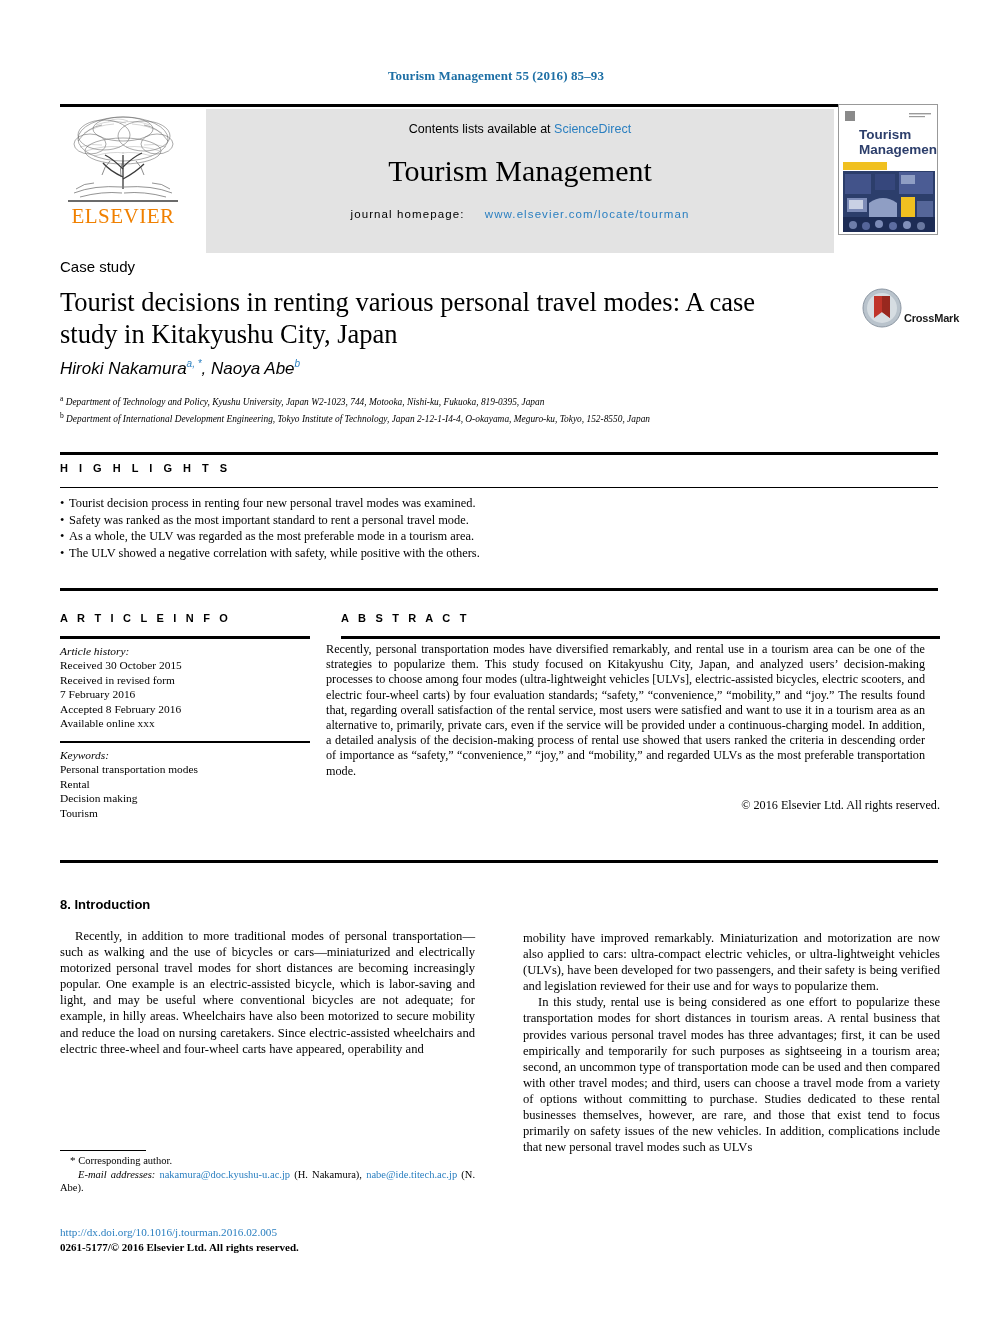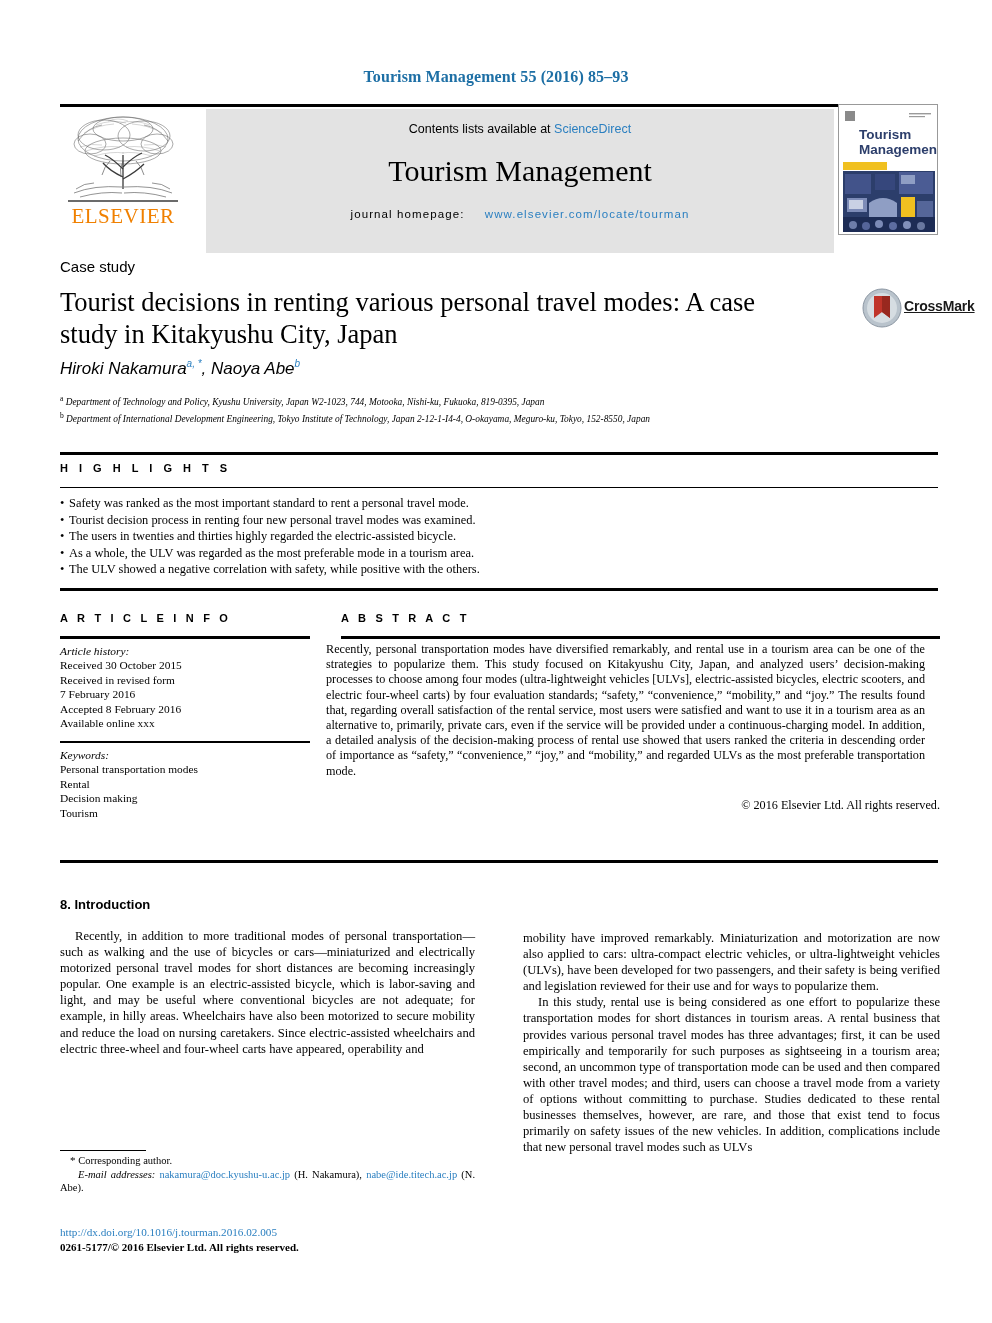"Tourism Management 55 (2016) 85–93" .running-head { font-size: 16px -> 13px }
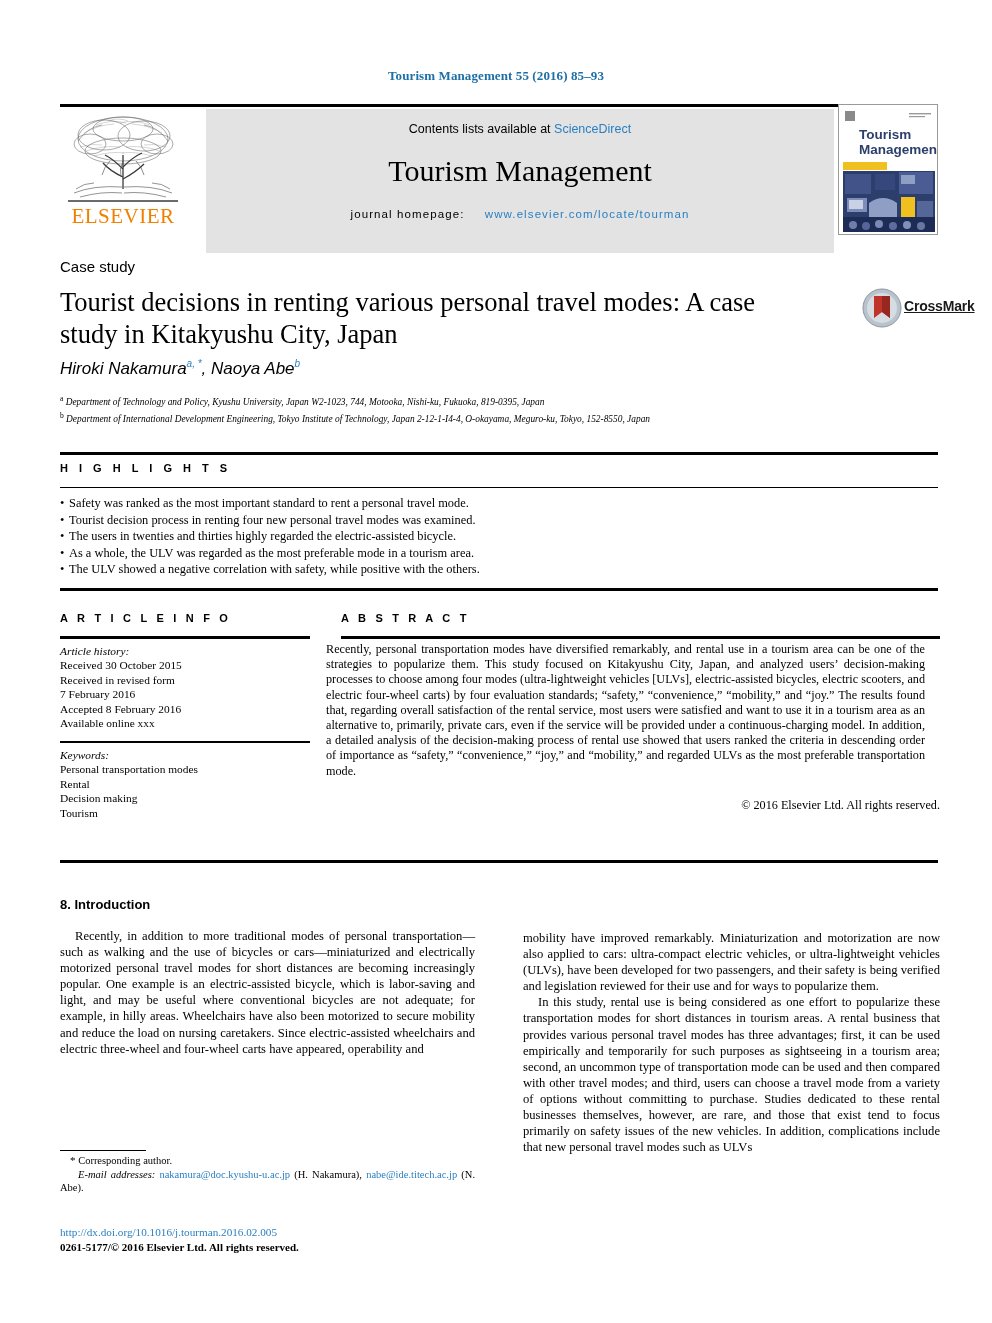"CrossMark" .crossmark-text { font-size: 14px -> 11px; text-decoration: underline -> none; top: 10px -> 24px }
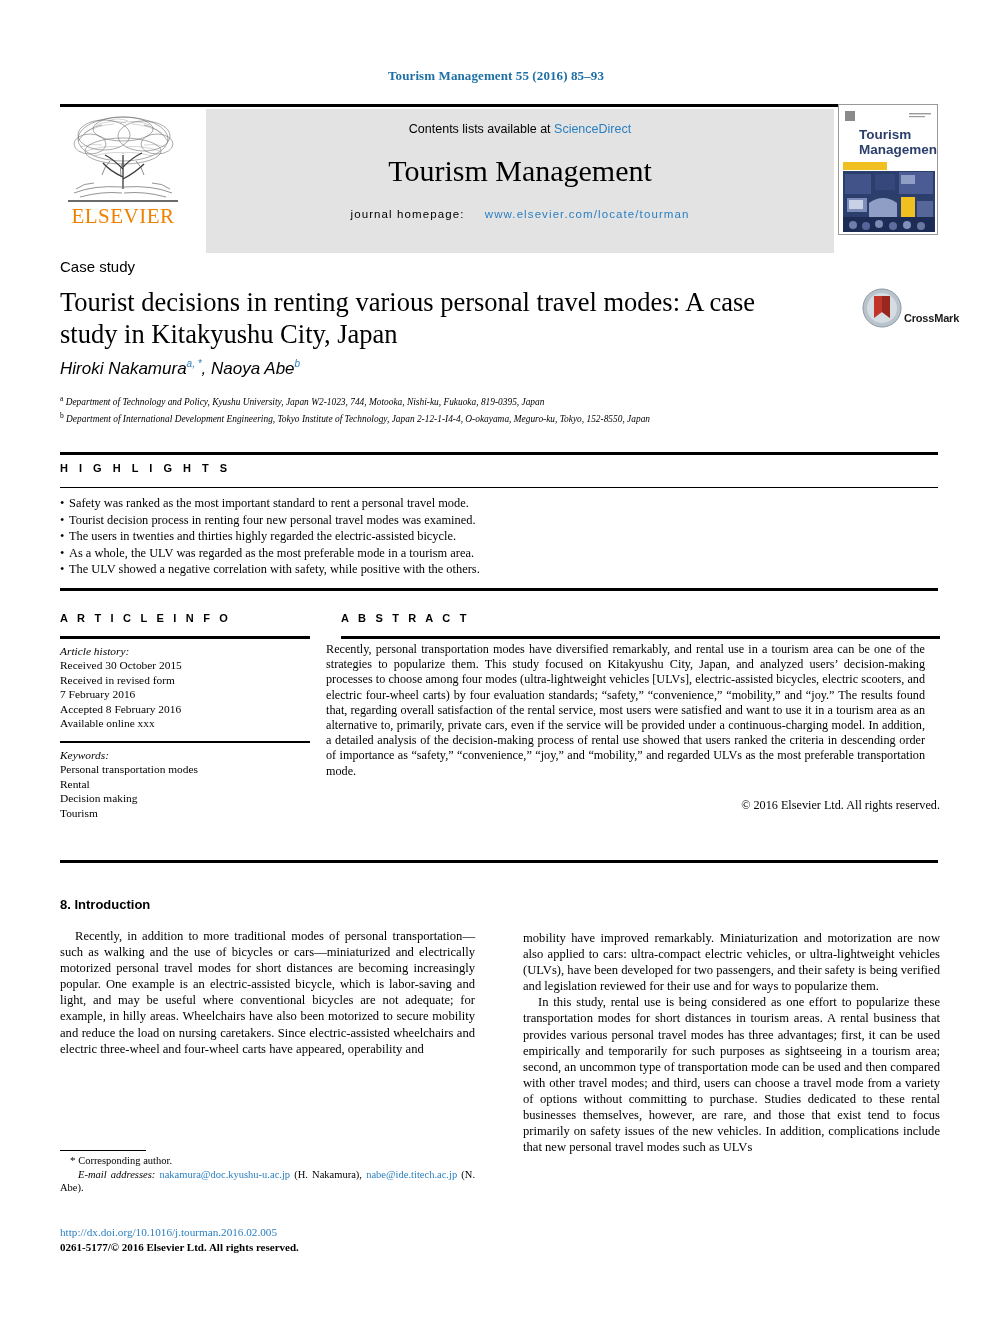"• Safety was ranked as" div { order: before "• Tourist decision process in" -> after "• Tourist decision process in" }
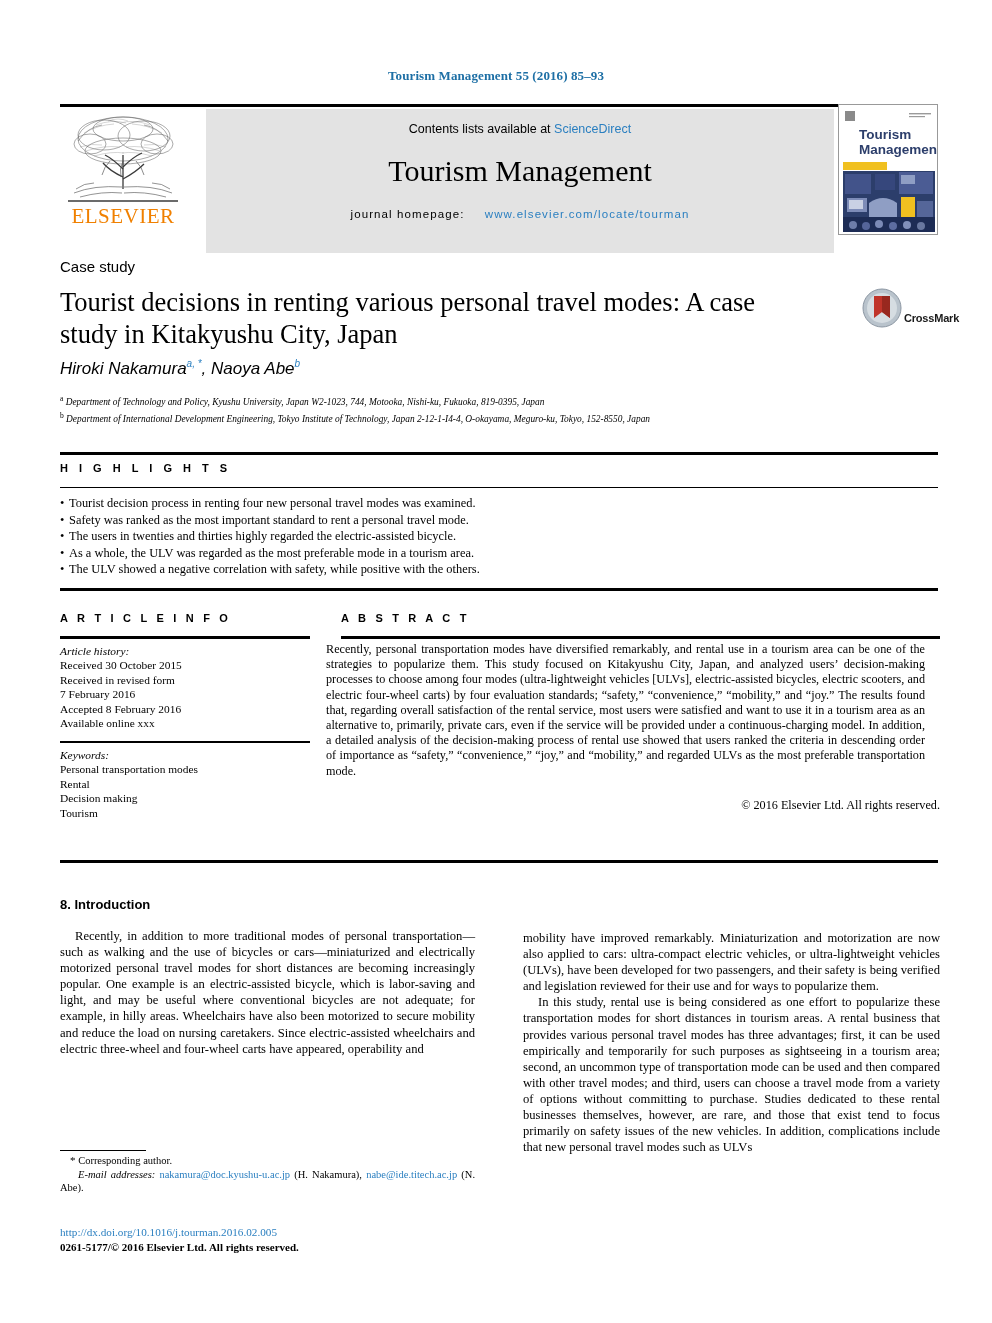"• The users in twenties" div { html: <div><span>•</span><span>The users in twenties and thirties highly regarded the electric-assisted bicycle.</span></div> -> none }
